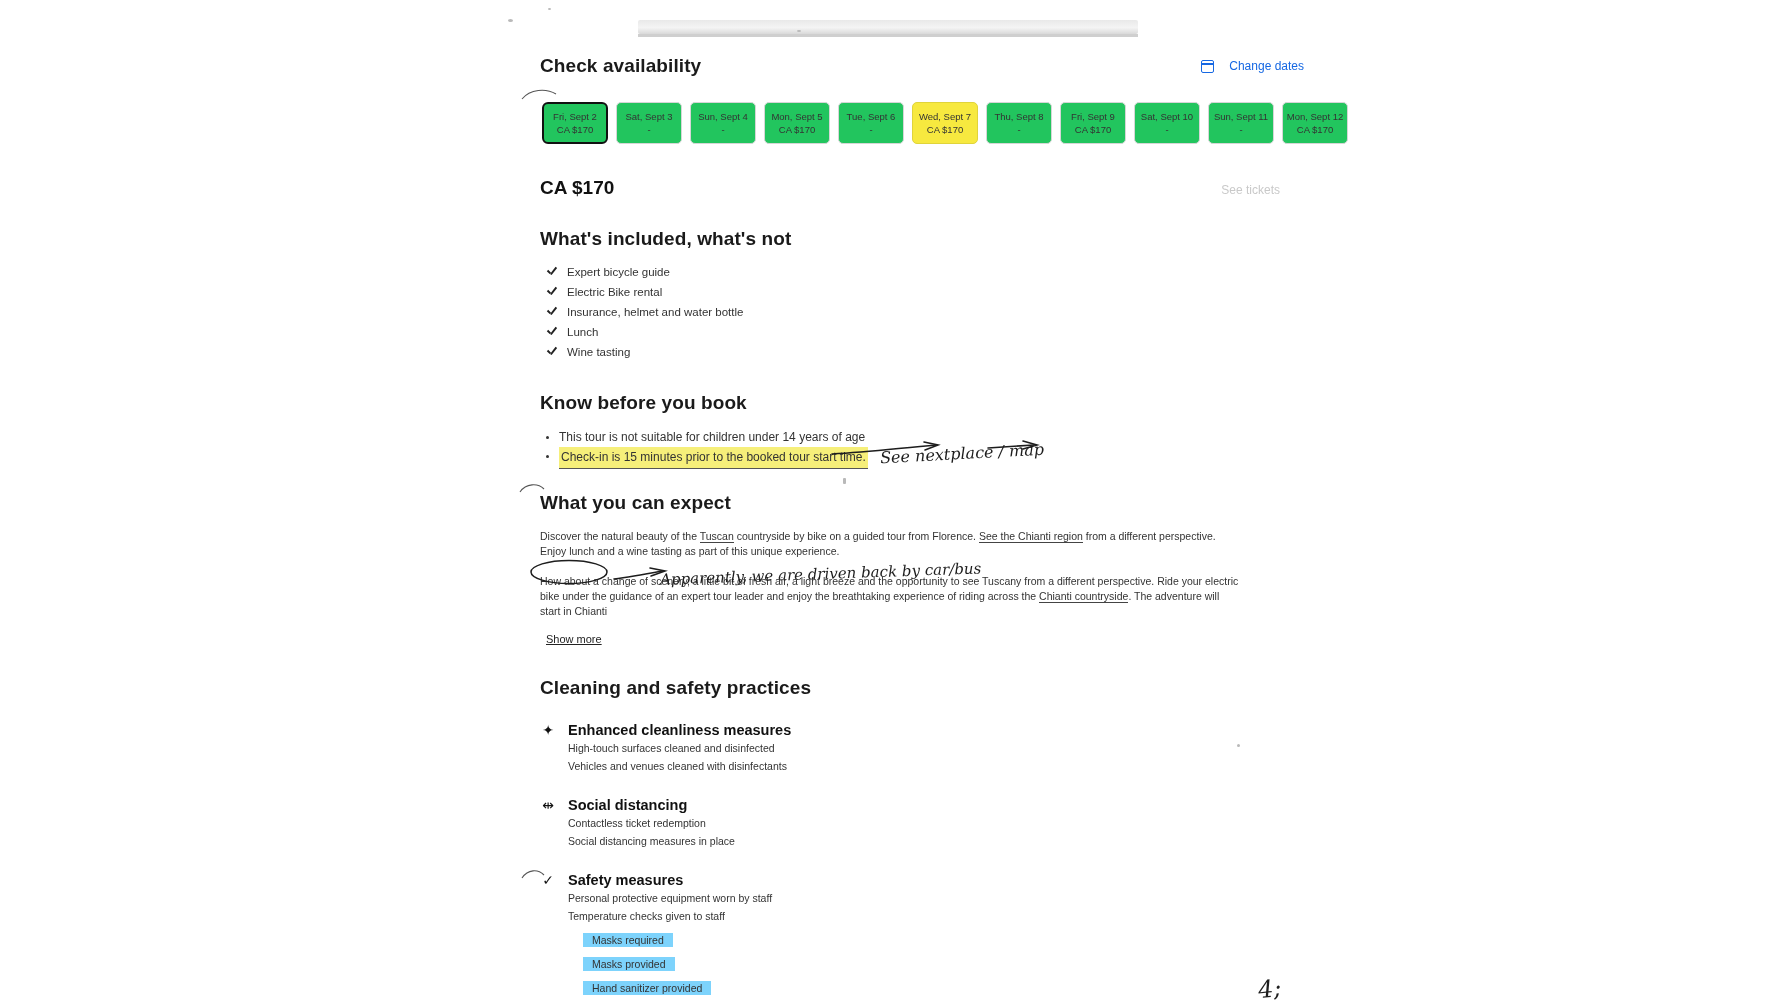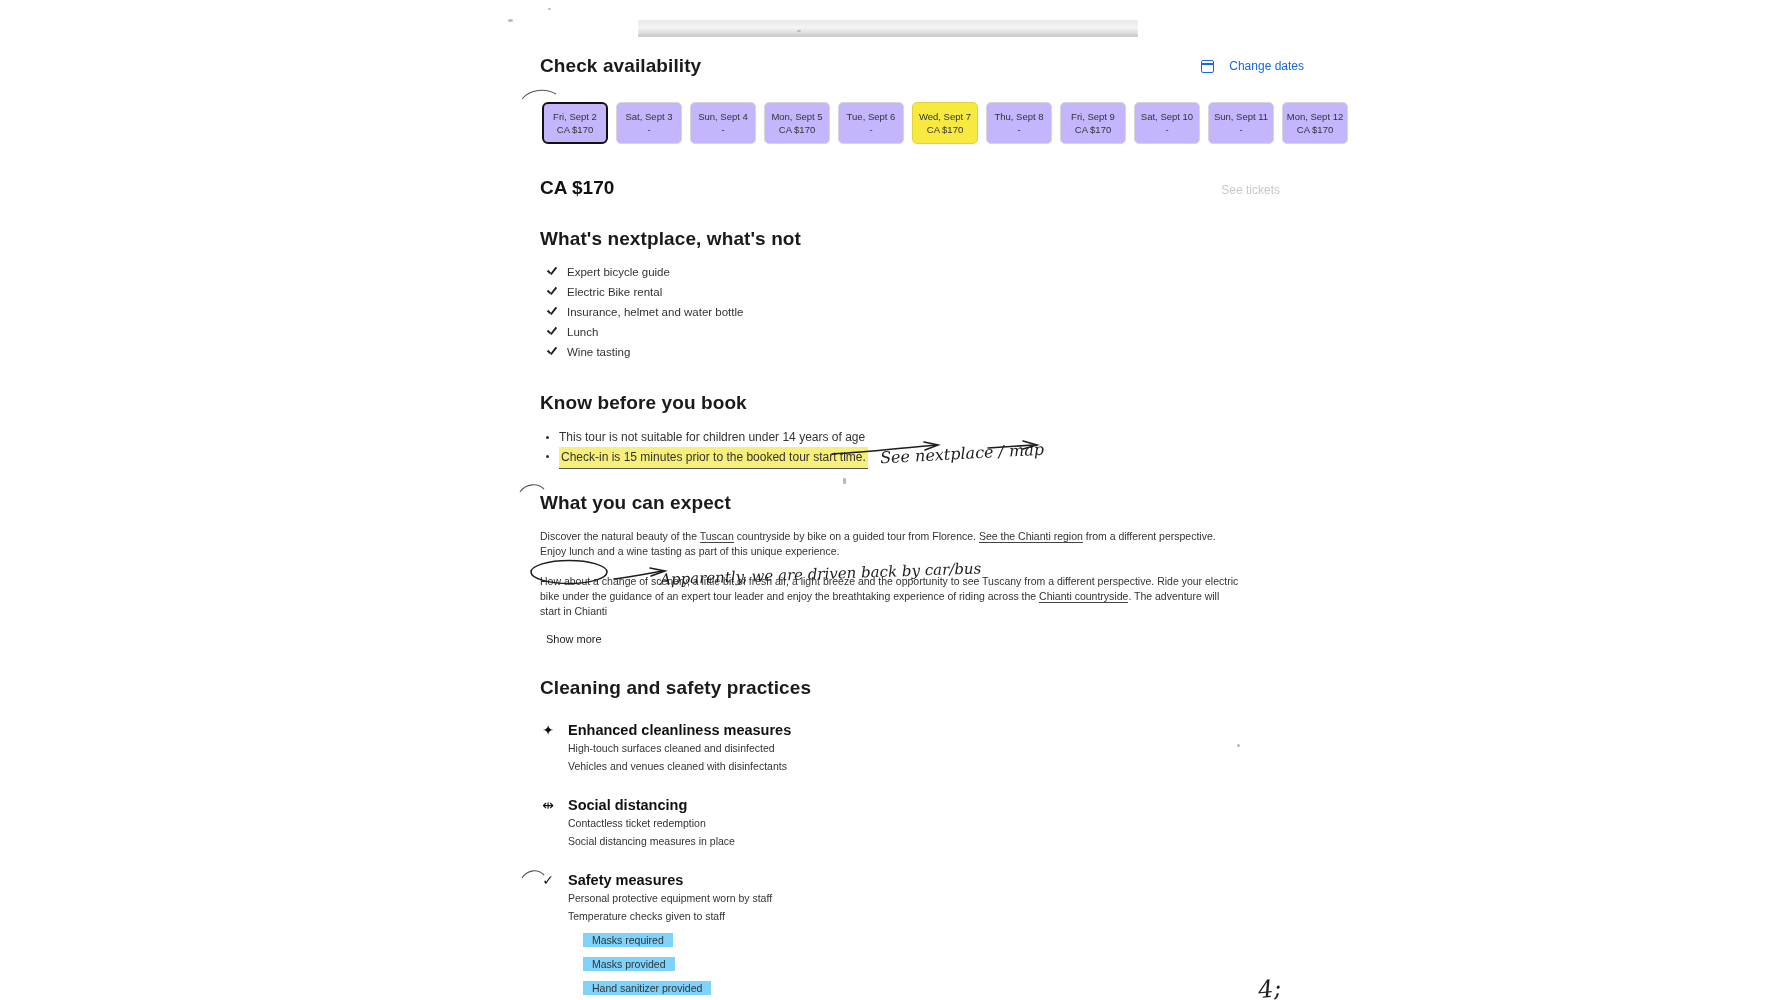"Fri, Sept 2" .date-card { background: #c4b5fd -> #22c55e }
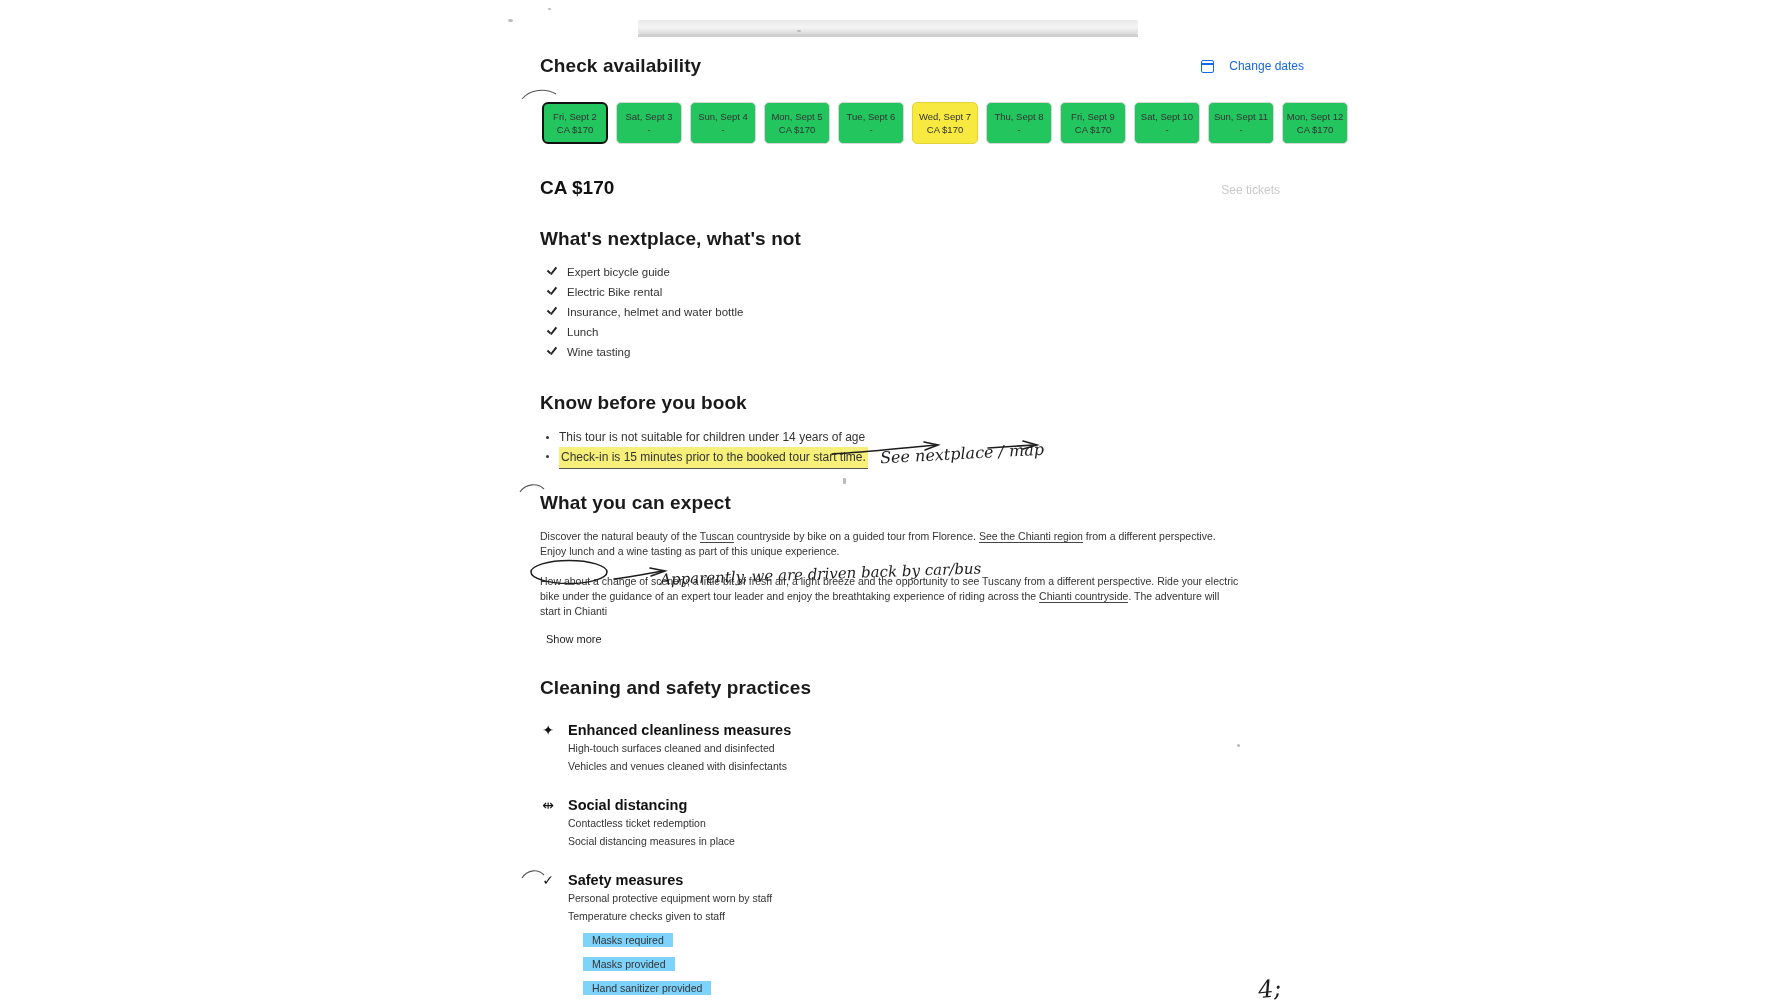"What's nextplace, what's not" h2.section-title { text: nextplace -> included }
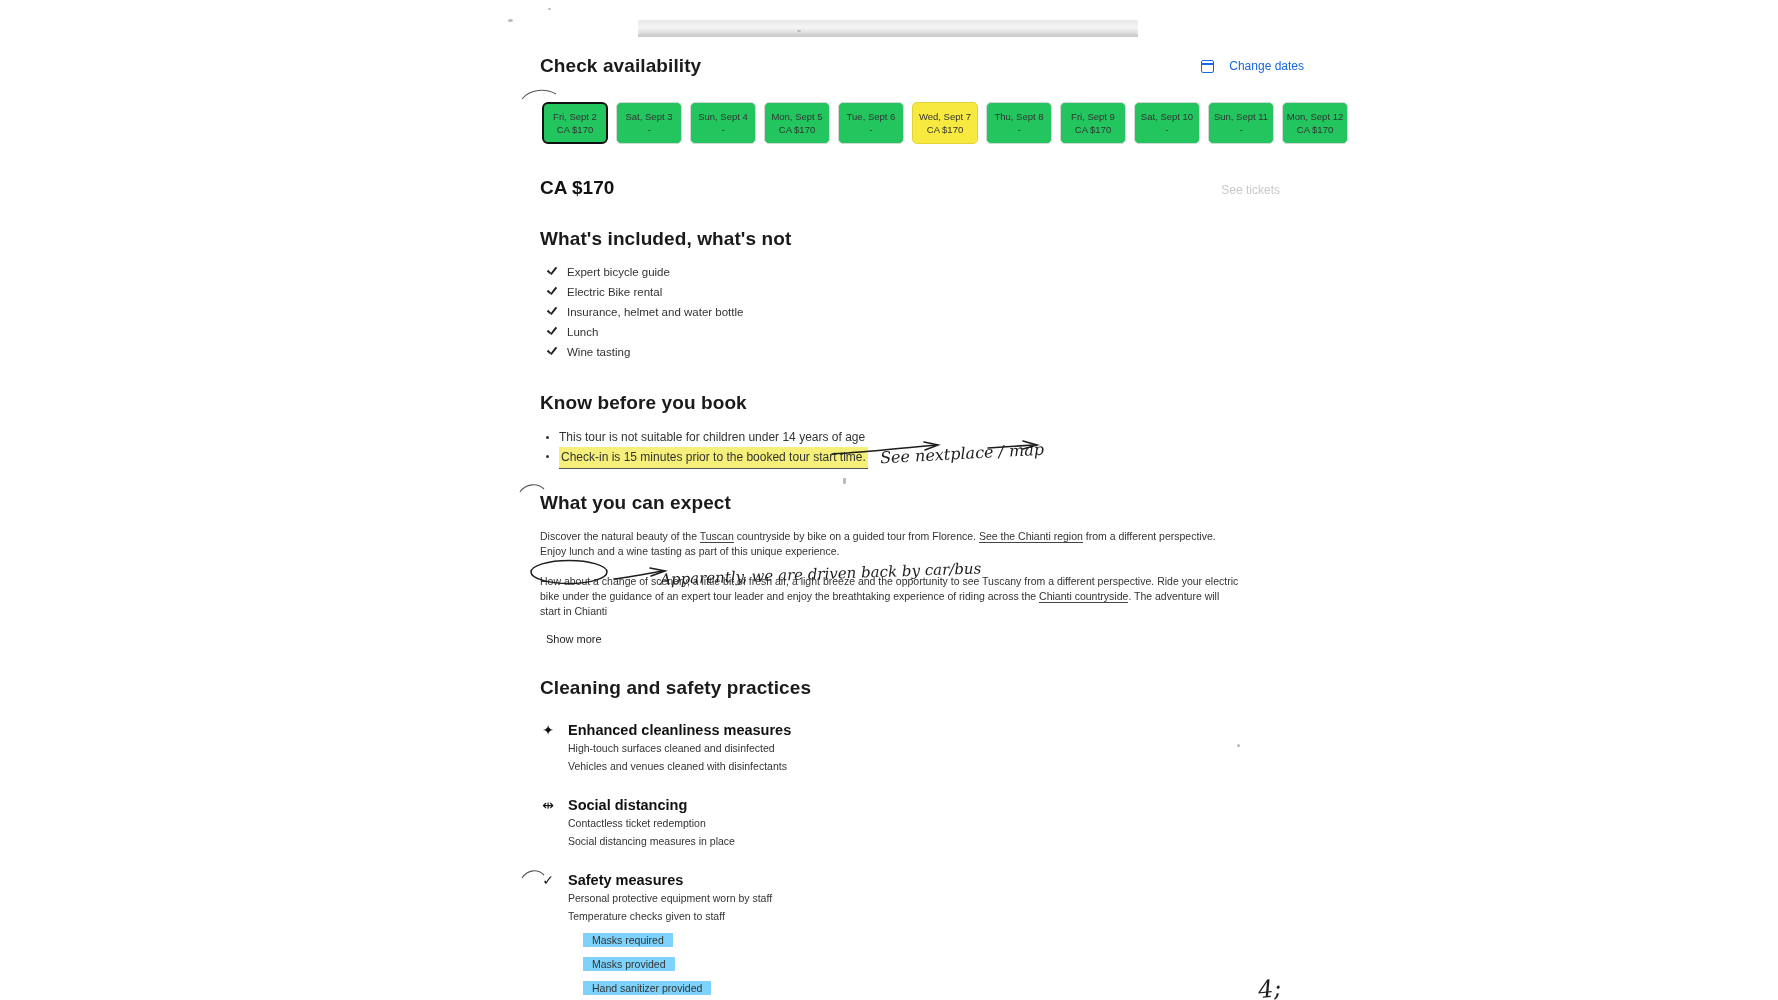"Show more" .show-more { text-decoration: none -> underline }
